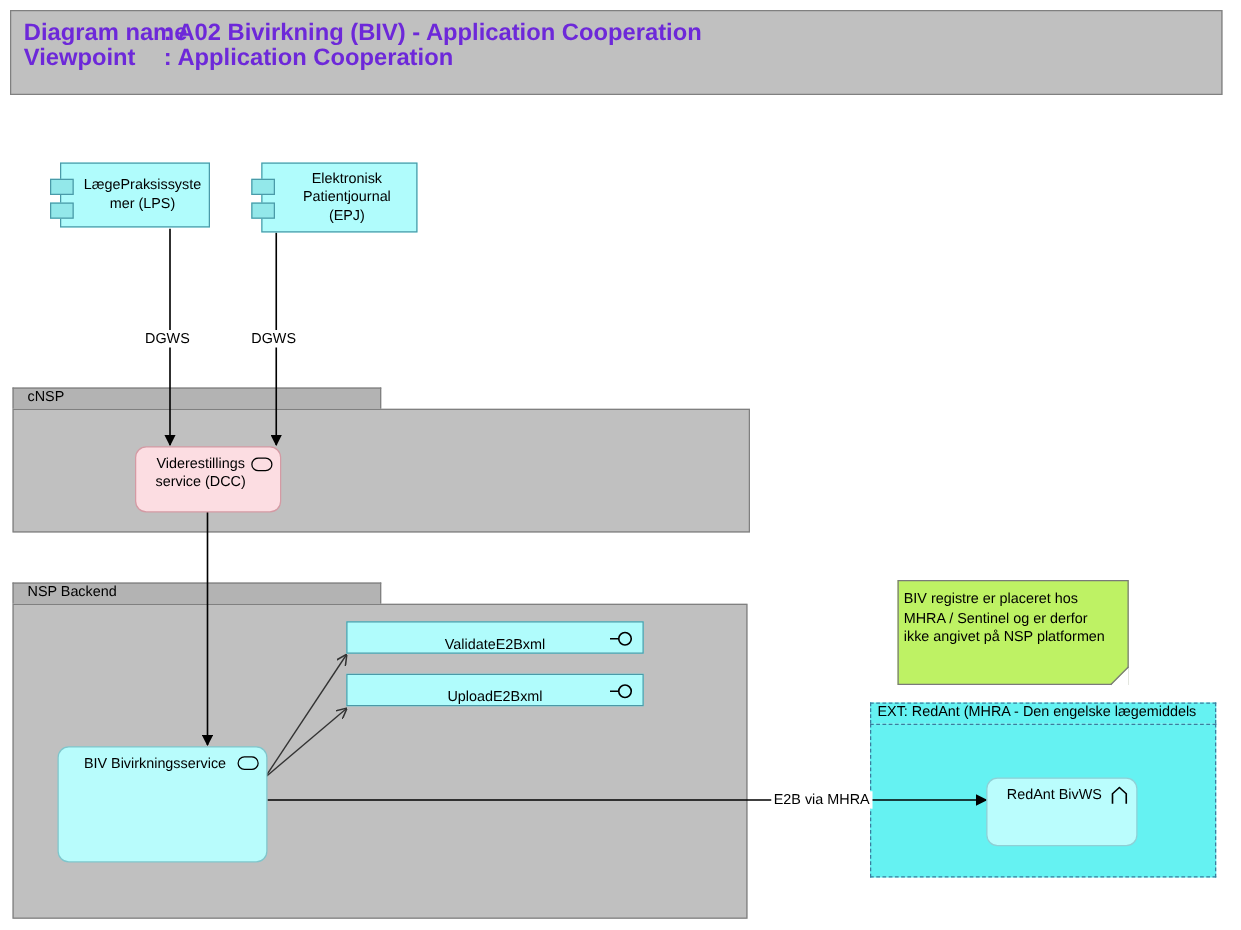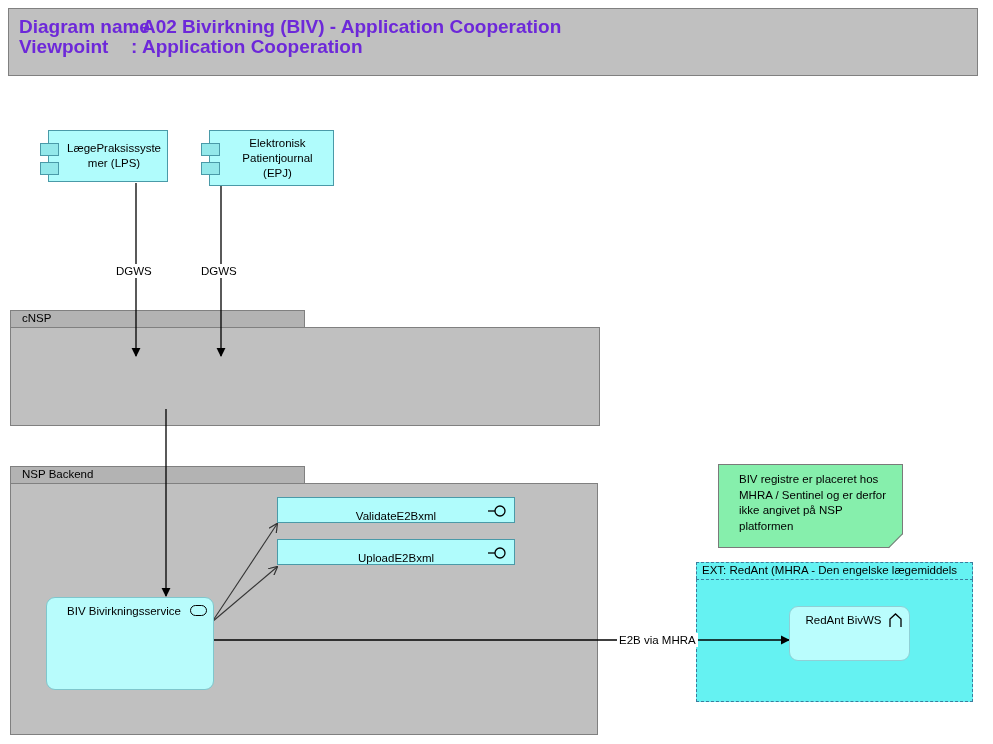"Viderestillings" div.rounded-box { html: none -> <div> <span>Viderestillings service (DCC)</span> <span></span> </div> }
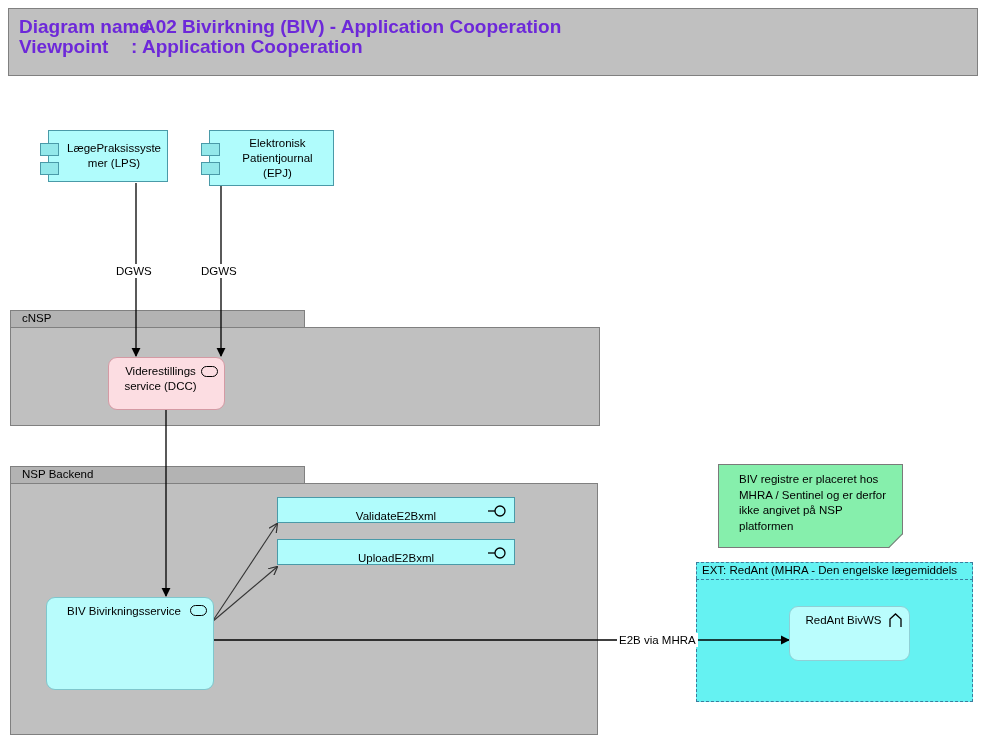"BIV registre er placeret hos" .note { background: #86efac -> #bef264; padding: 7px 8px 0 20px -> 7px 8px 0 4px }
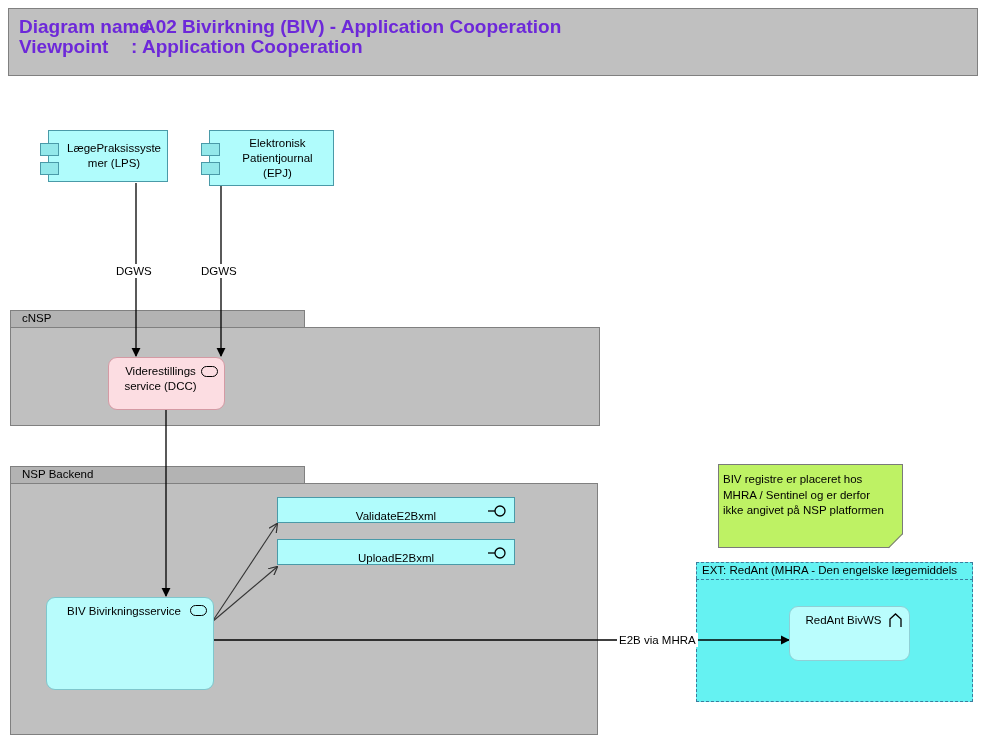"RedAnt BivWS" div.rounded-box { top: 606px -> 622px }
